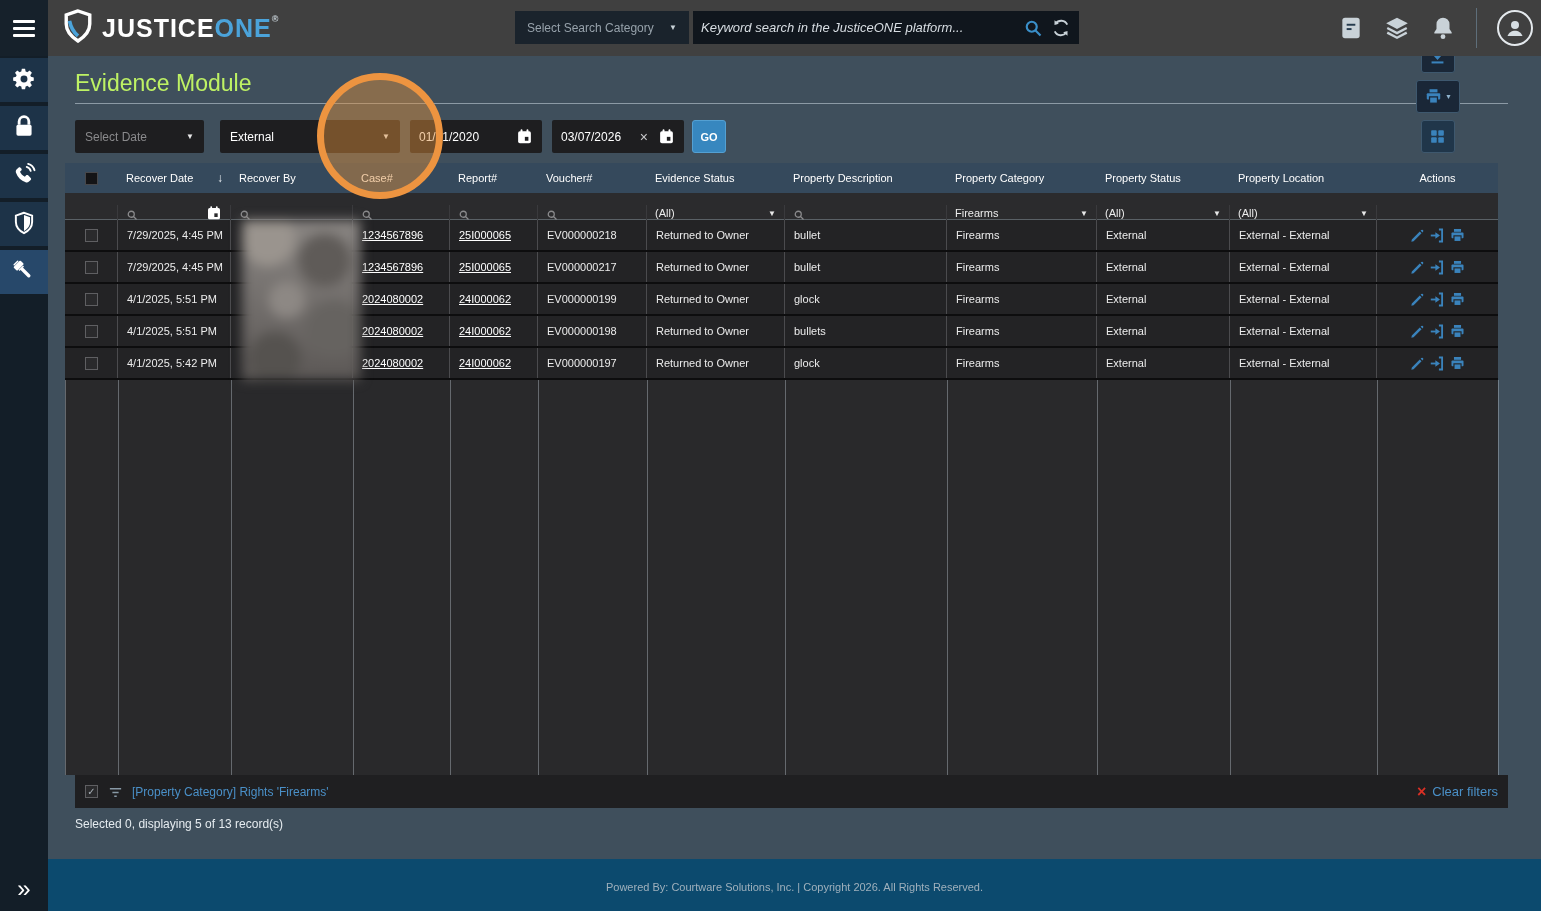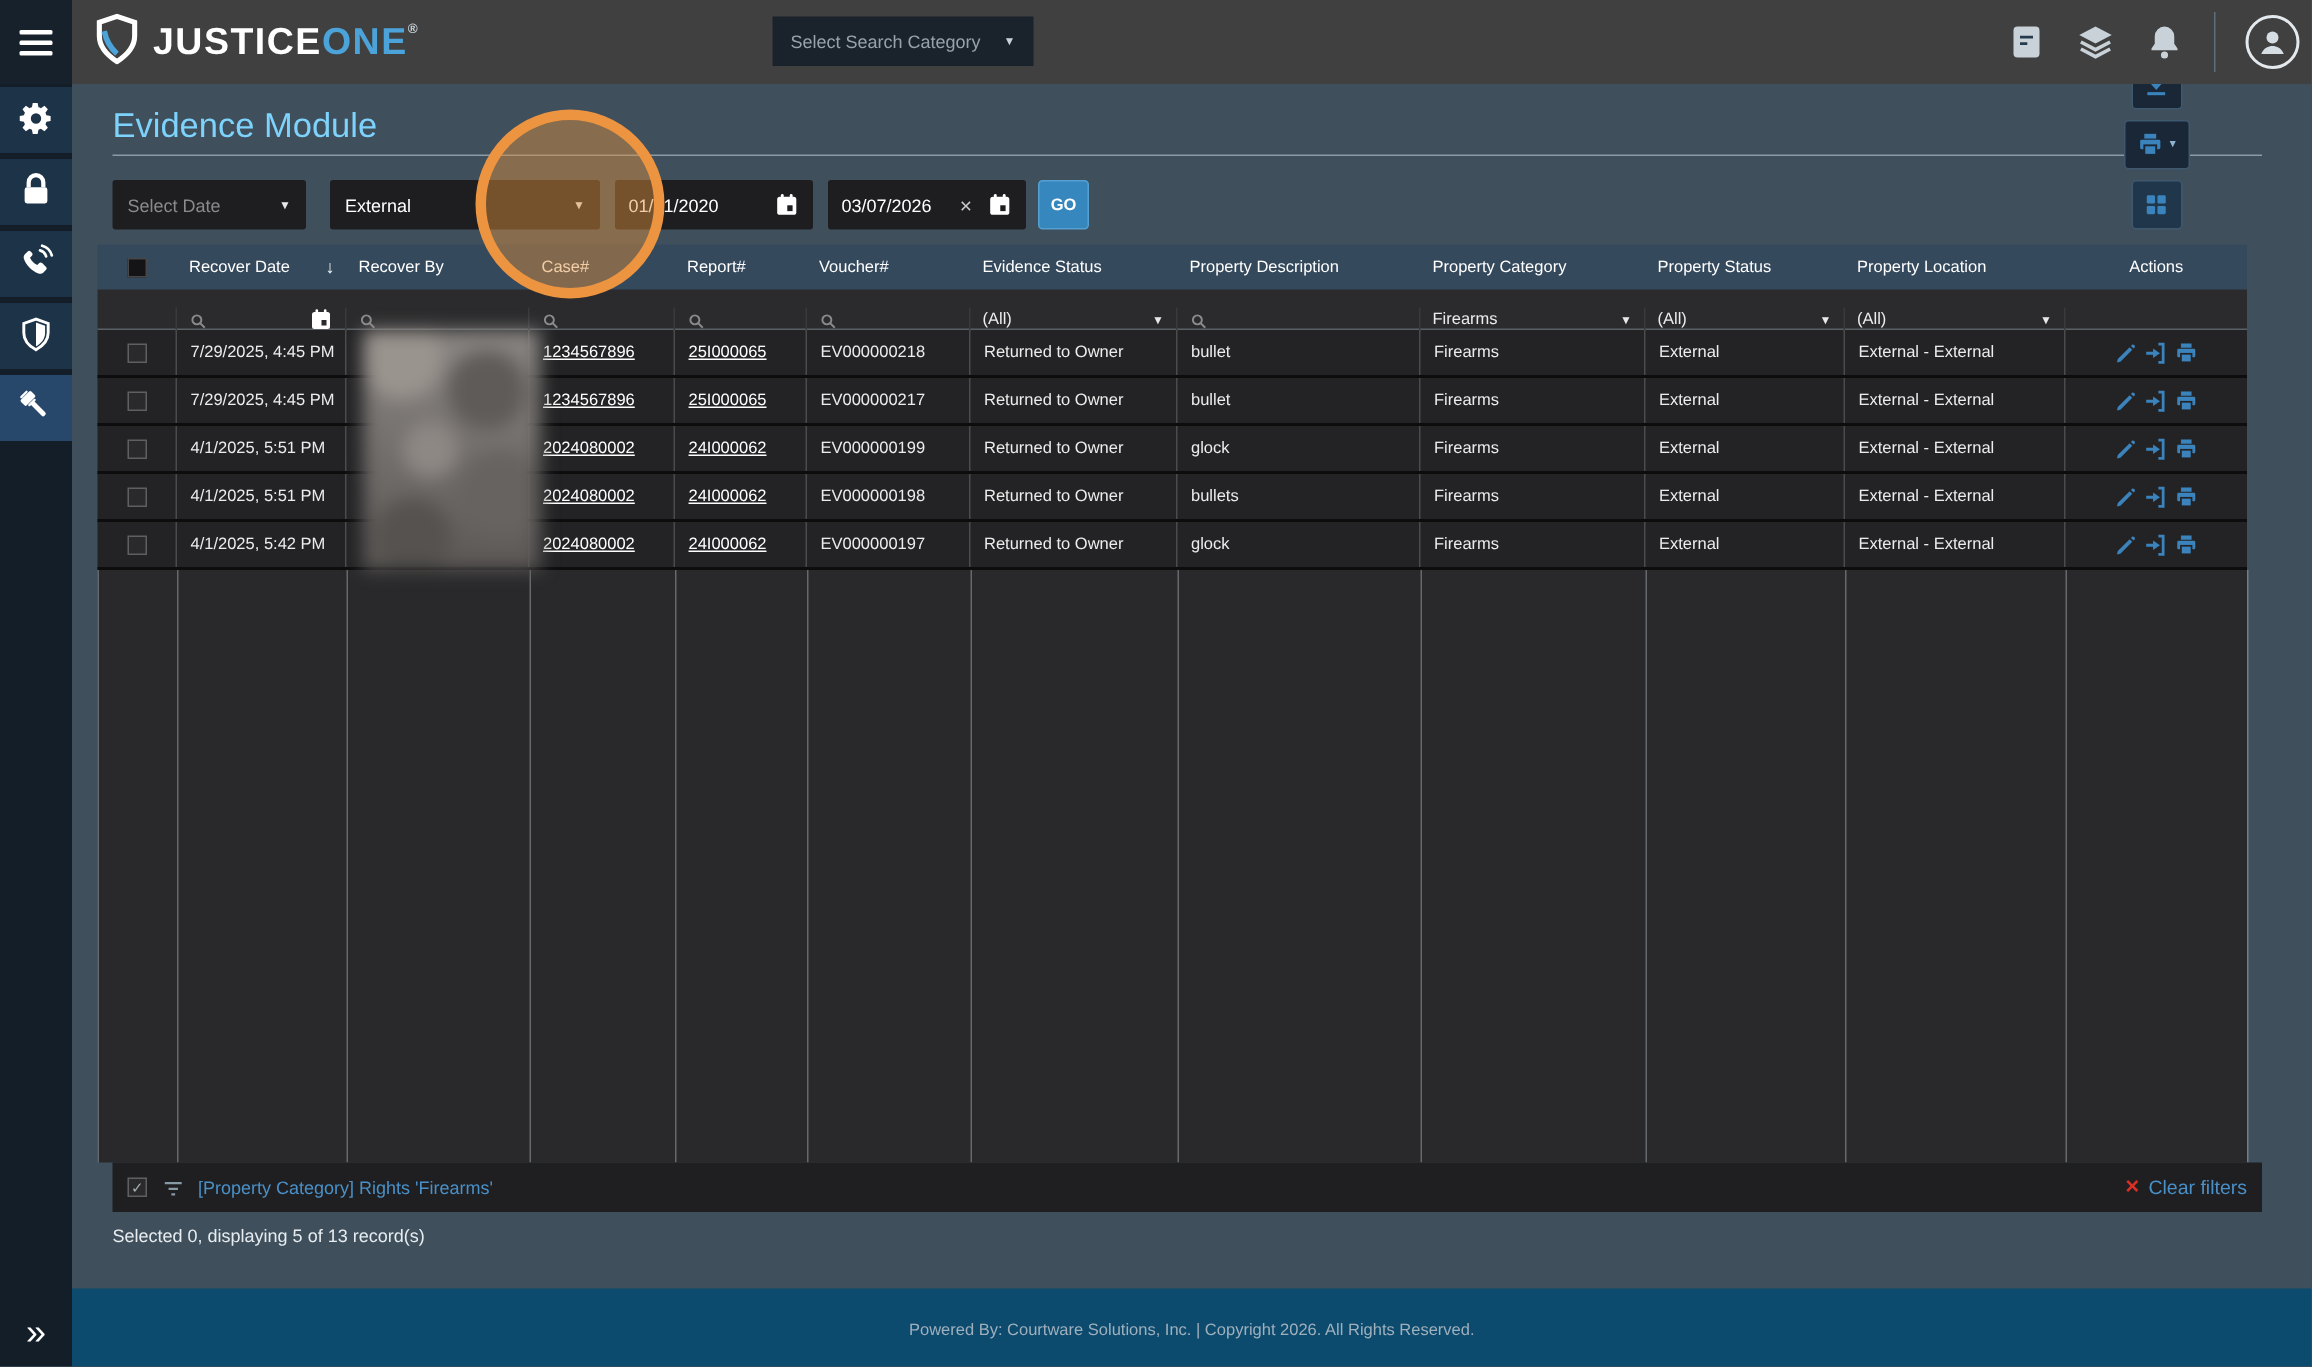"Keyword search in the JusticeONE" div.search-box { html: none -> <div> <input> <span><svg> <circle></circle> <line></line> </svg></span> <span><svg> <path></path> <polygon></polygon> <path></path> <polygon></polygon> </svg></span> </div> }
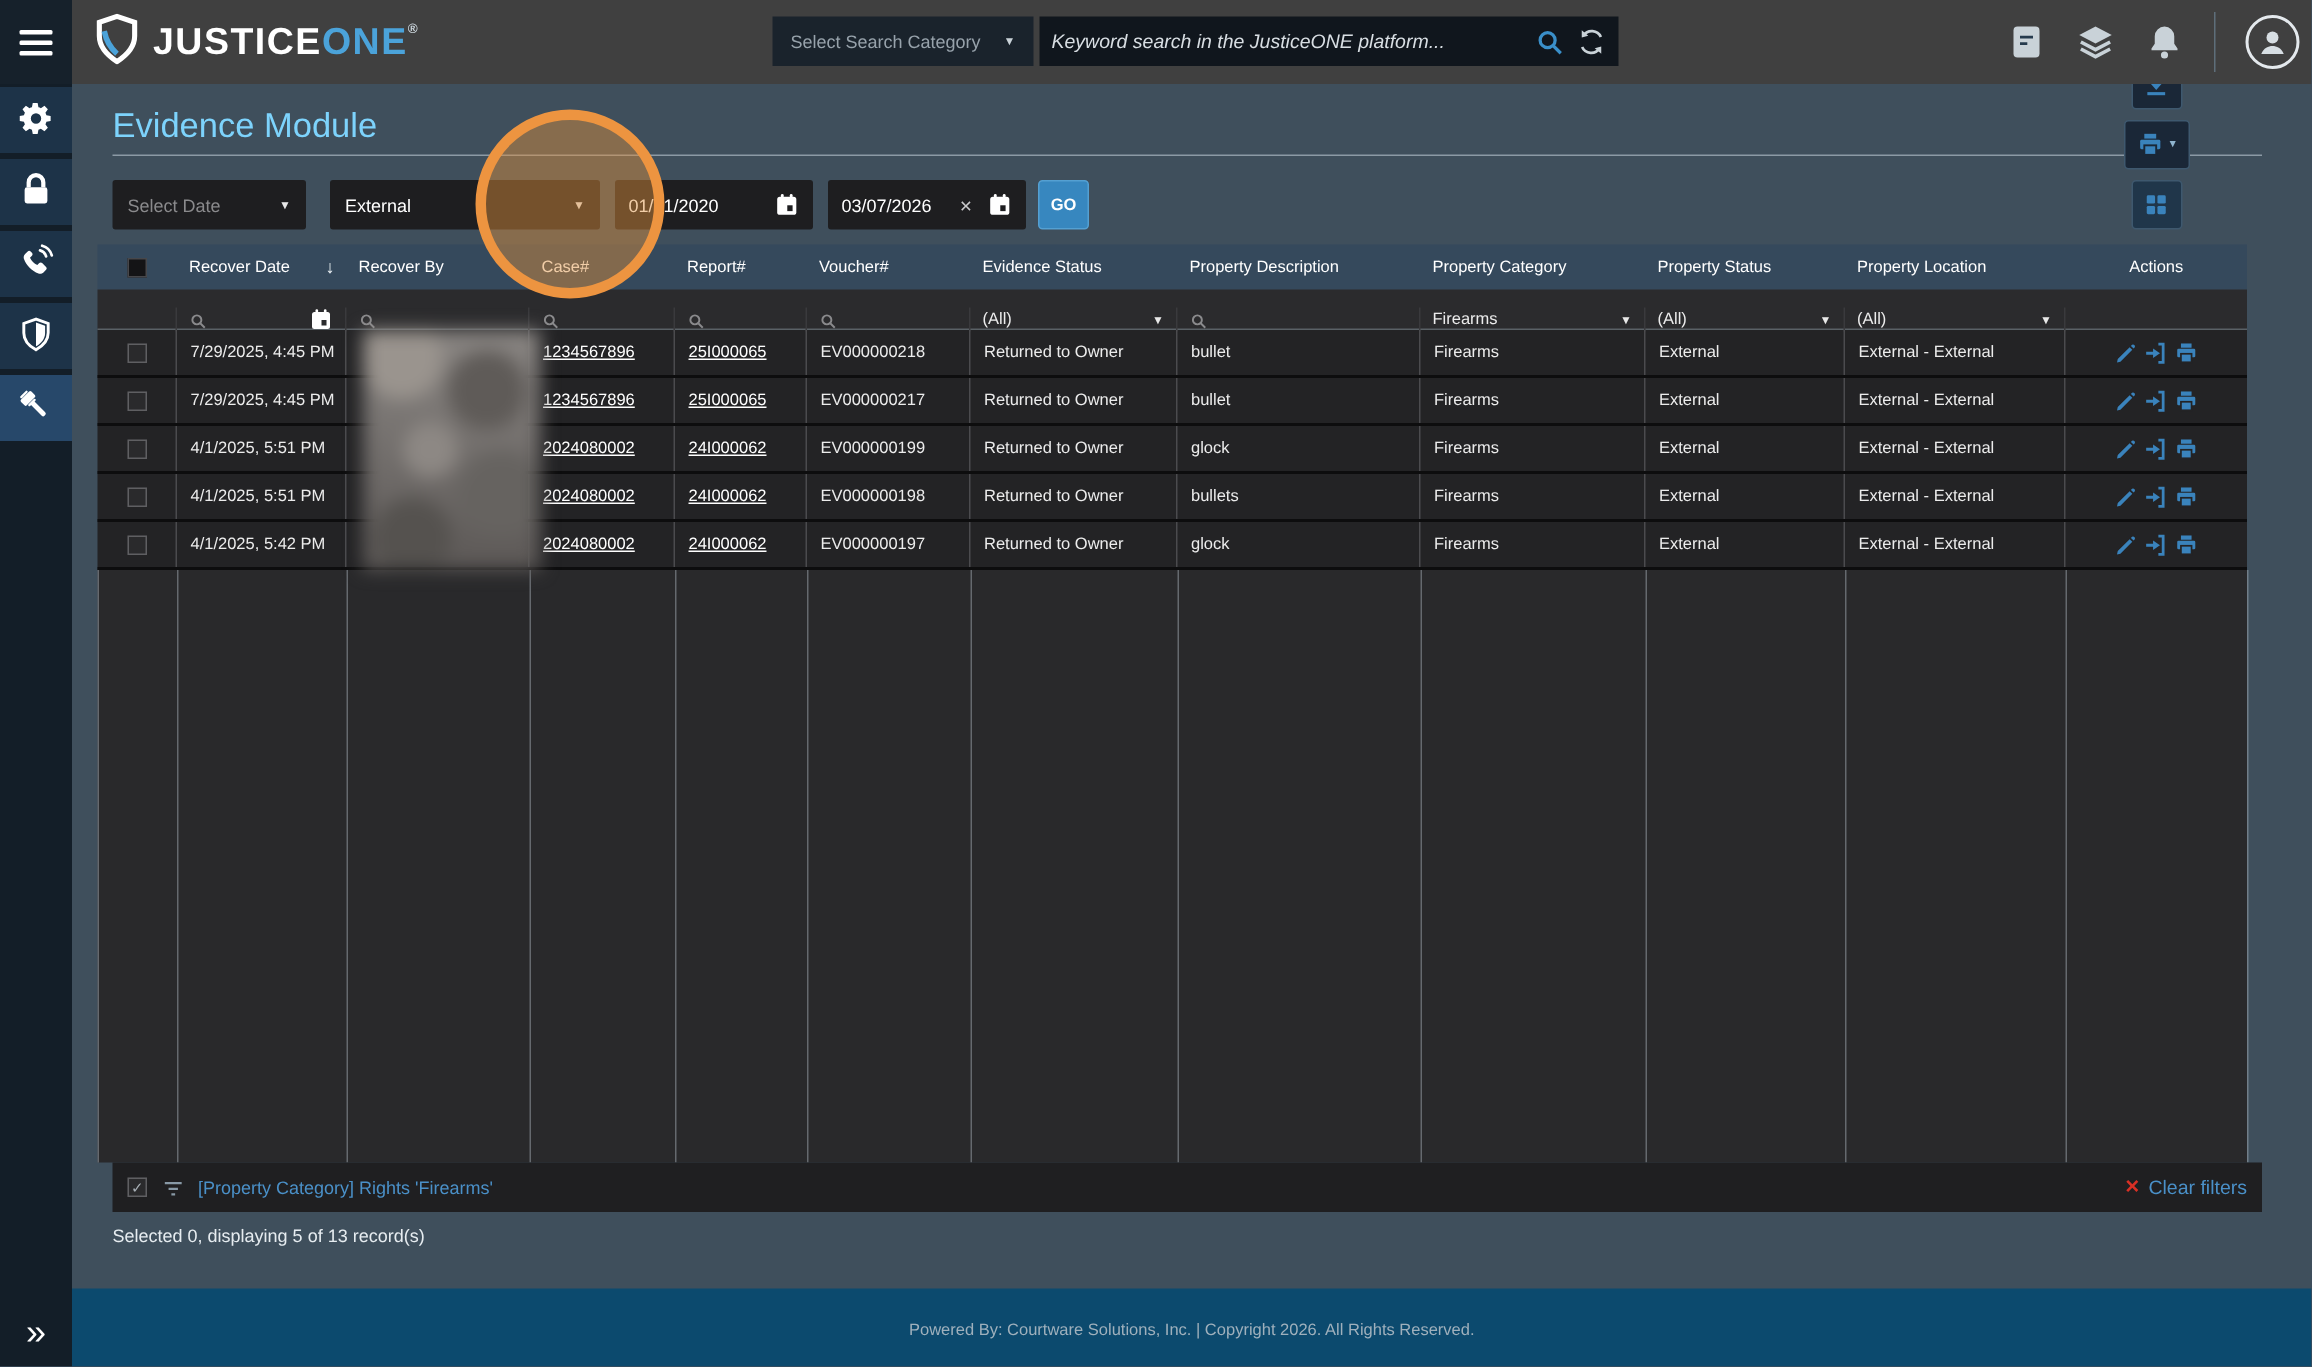"Evidence Module" .page-title { color: #7dd3fc -> #bef264 }
